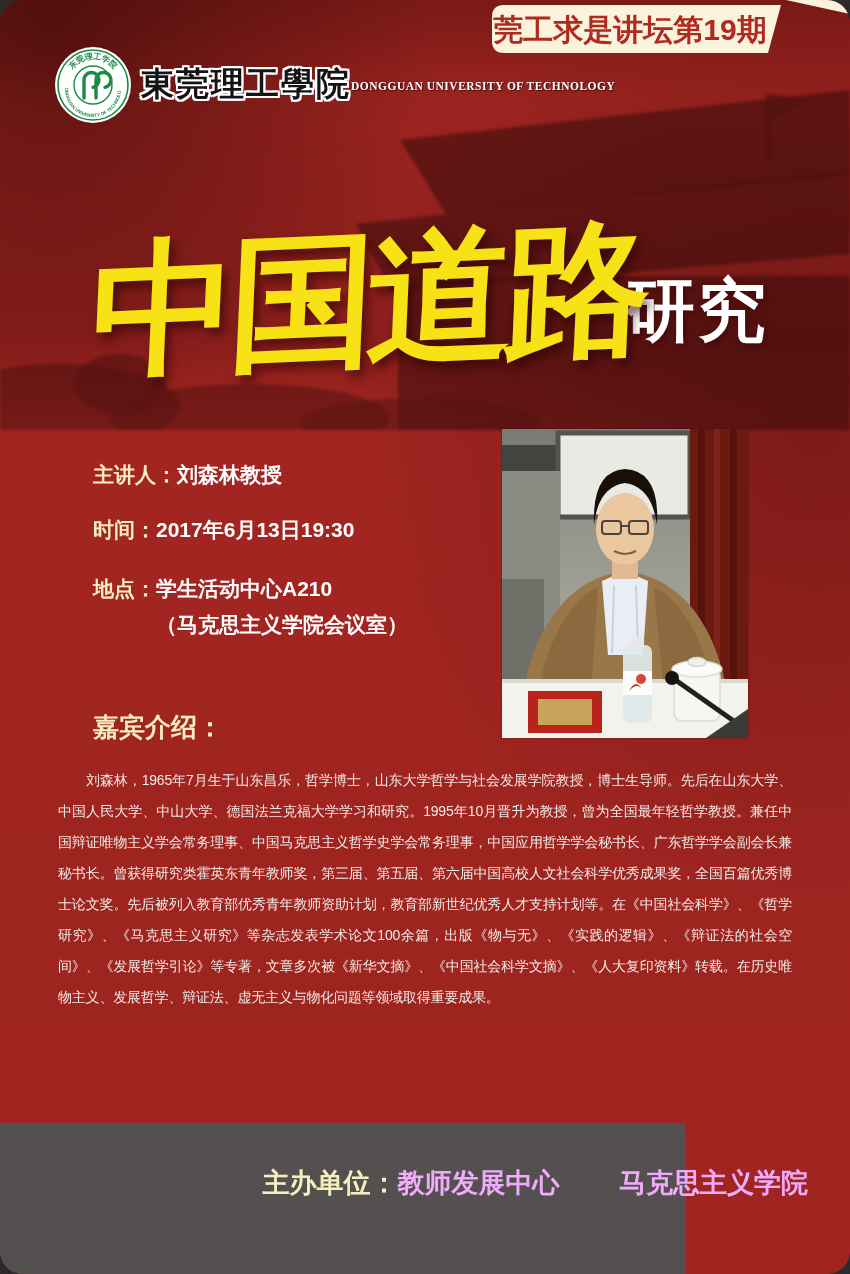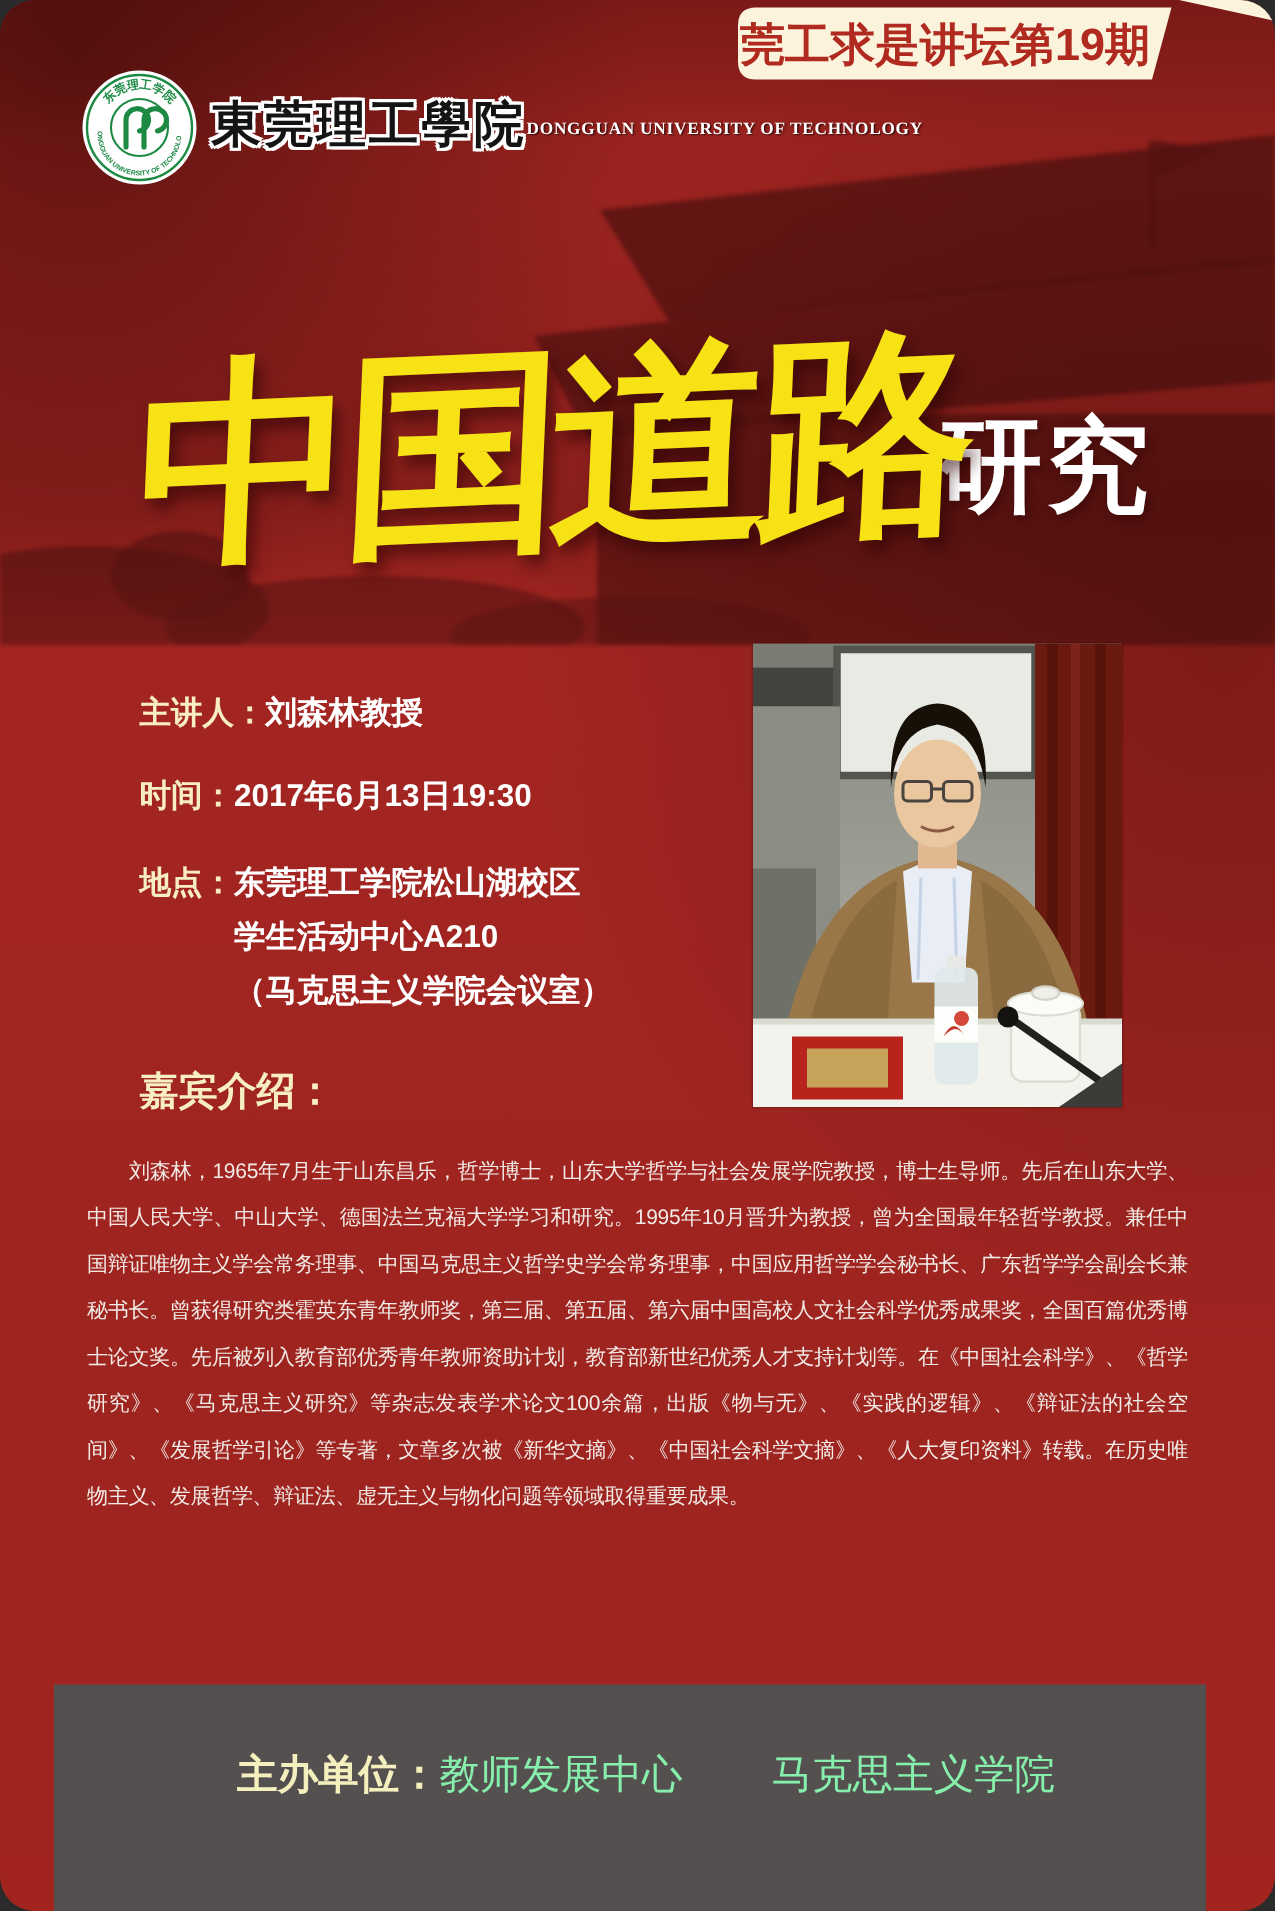"东莞理工学院松山湖校区" span.info-value { html: <span>东莞理工学院松山湖校区</span> -> none }
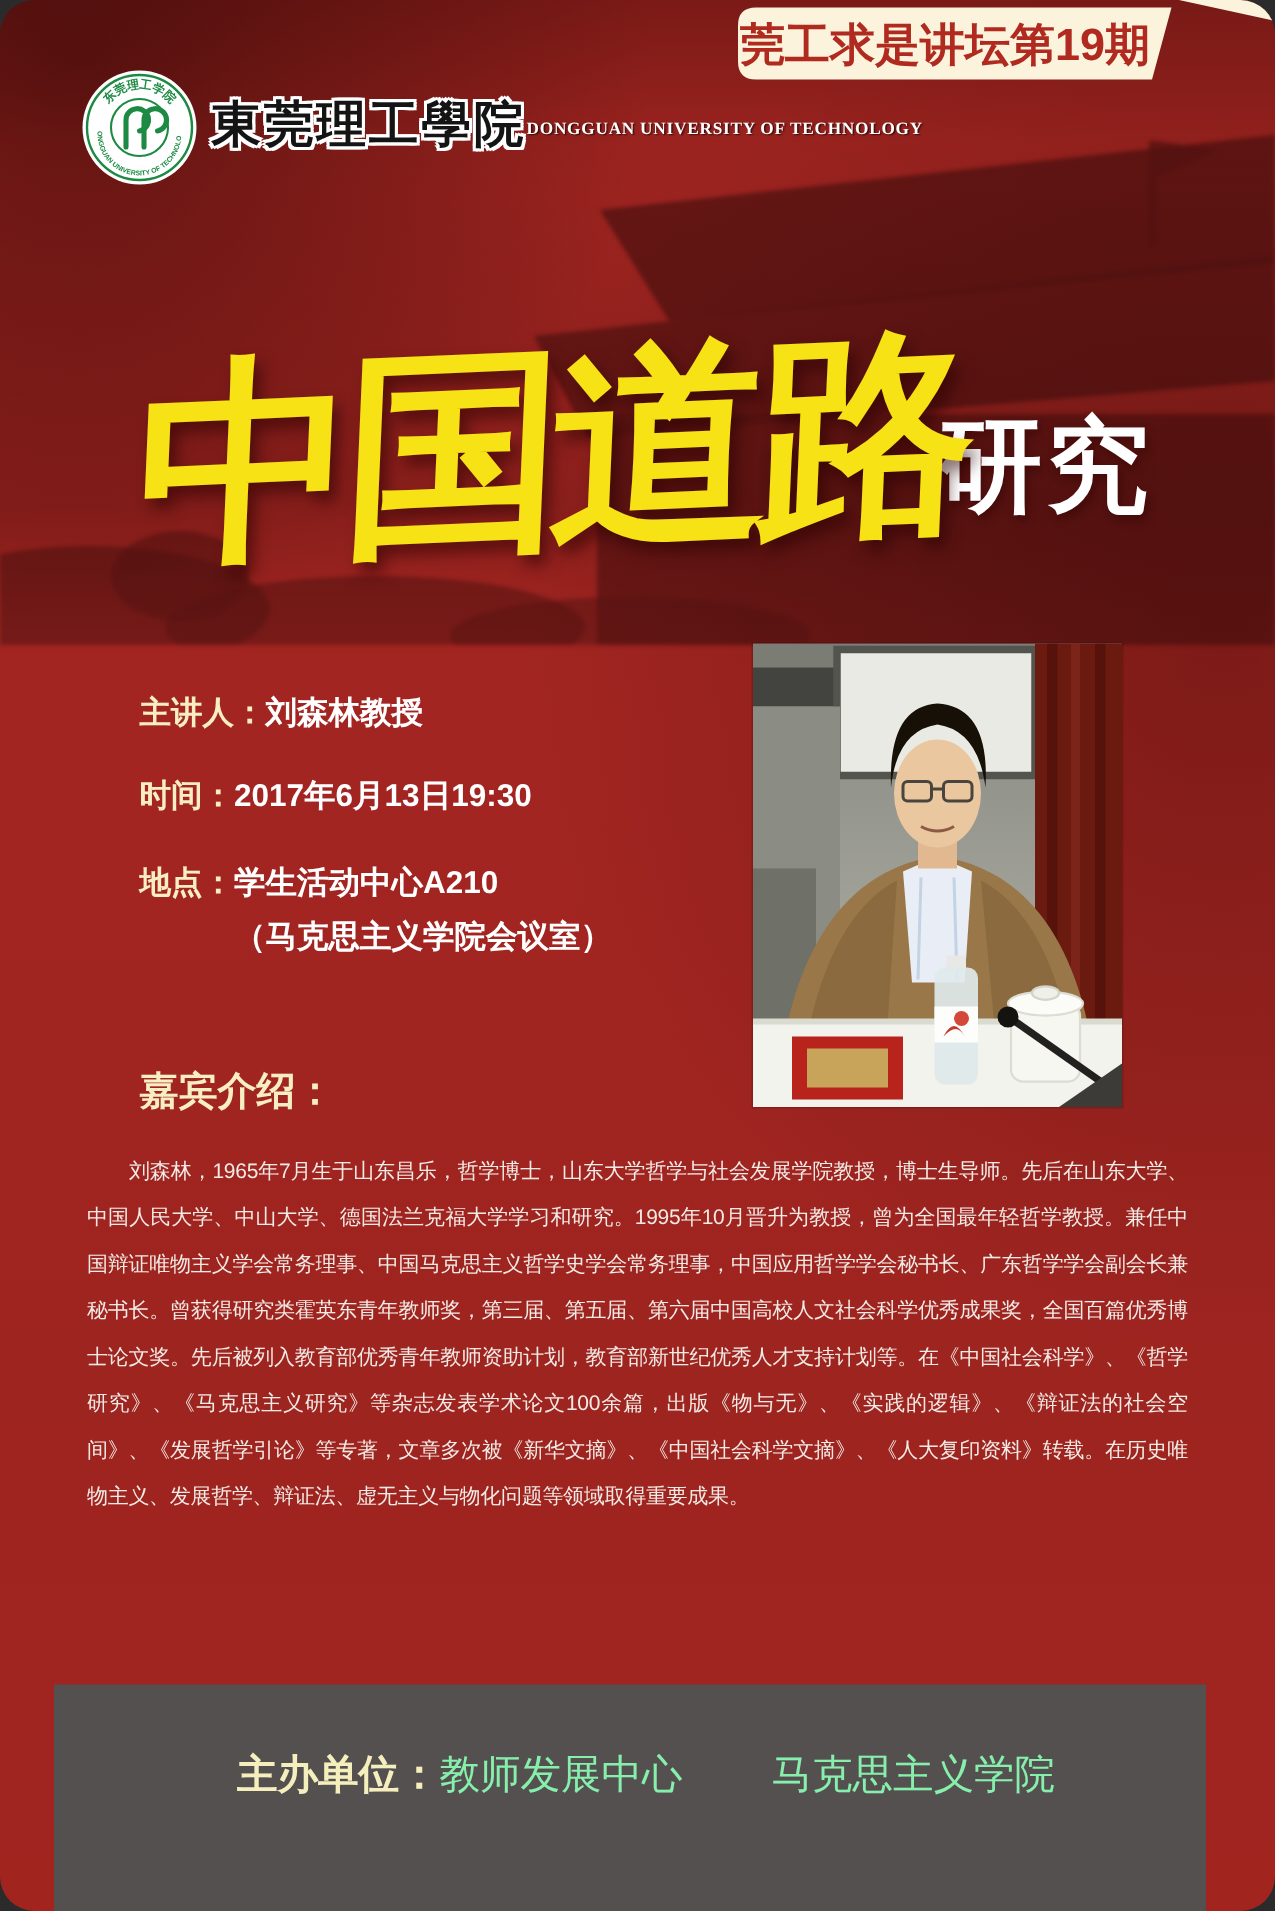"主办单位：" .footer { justify-content: flex-start -> flex-end; margin-left: 36px -> none; width: 768px -> 686px }
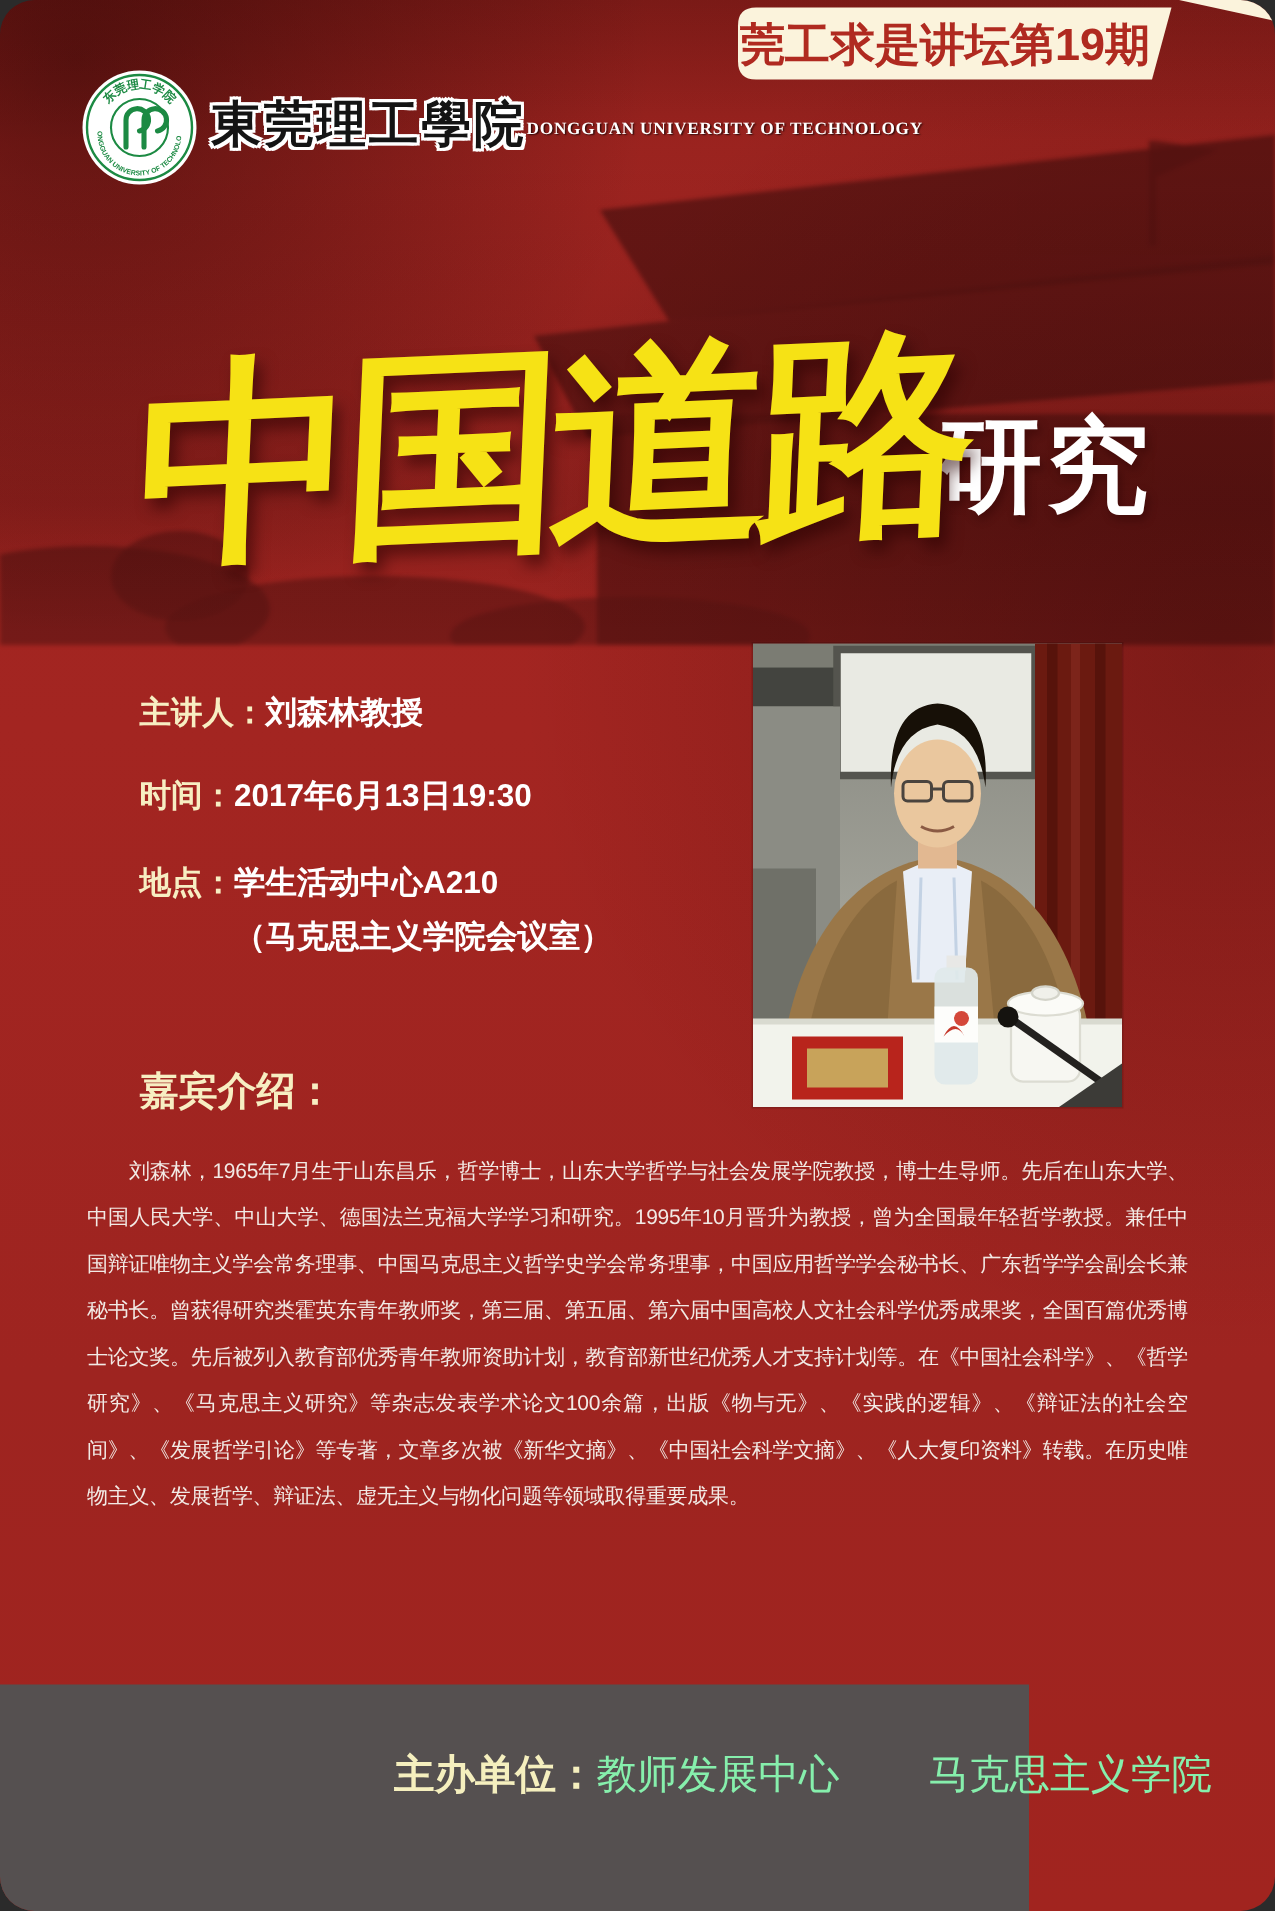"教师发展中心" .footer-org { color: #86efac -> #f0abfc; font-weight: normal -> bold }
